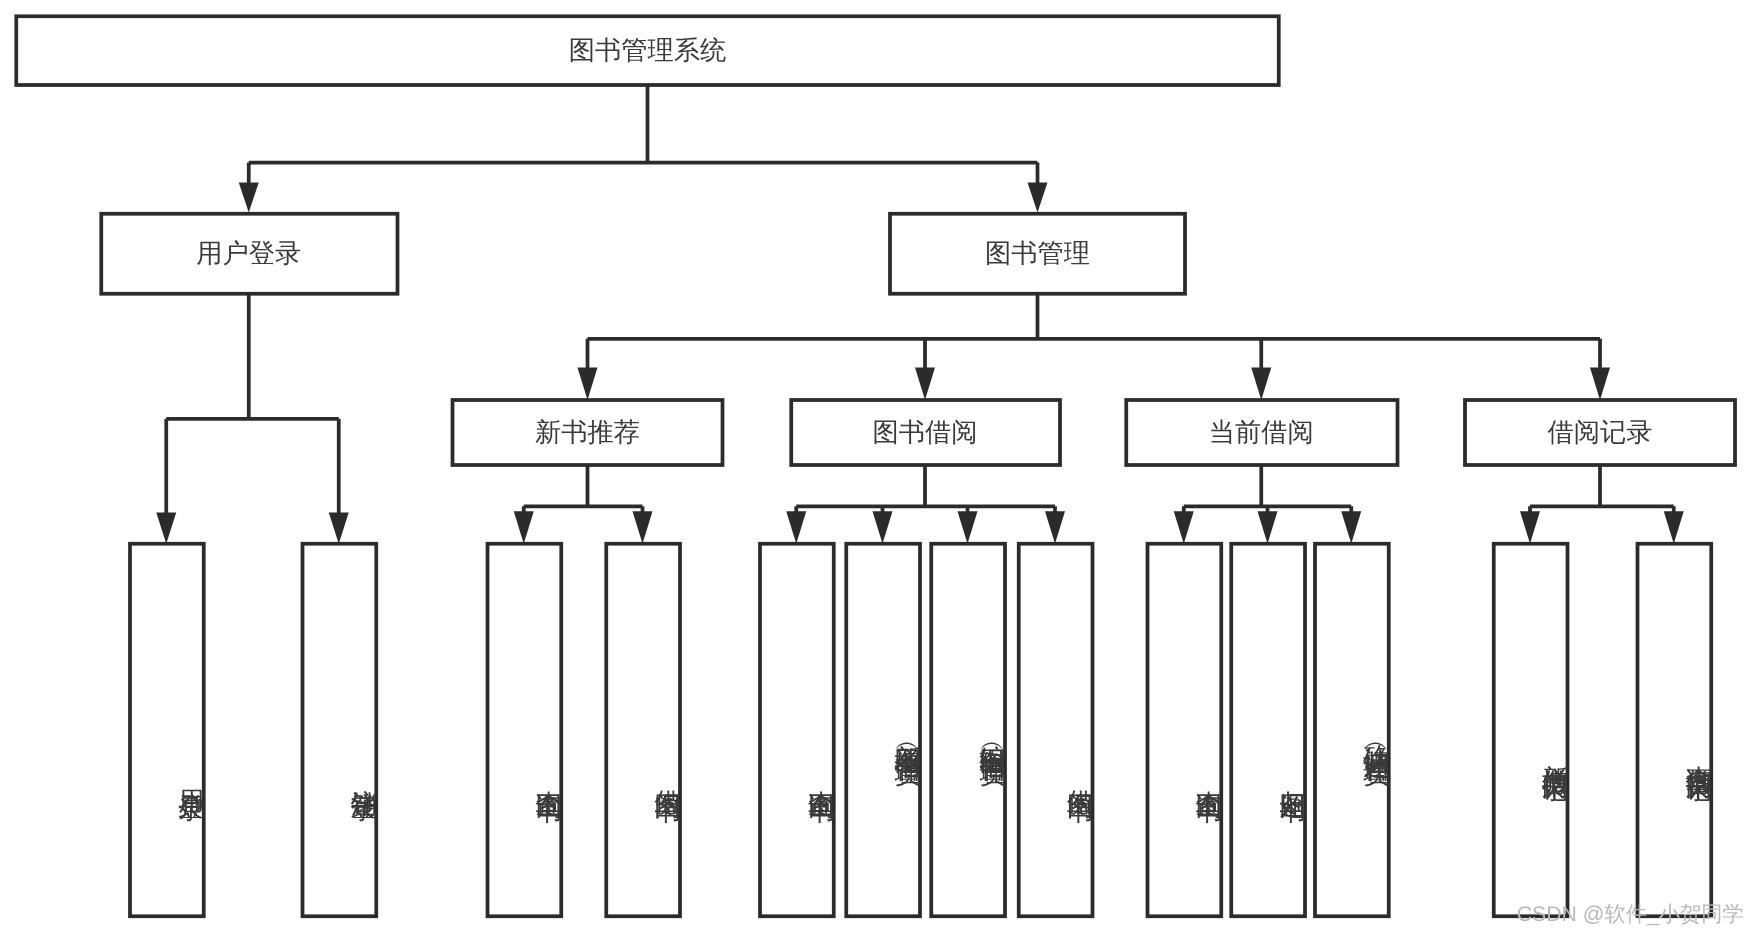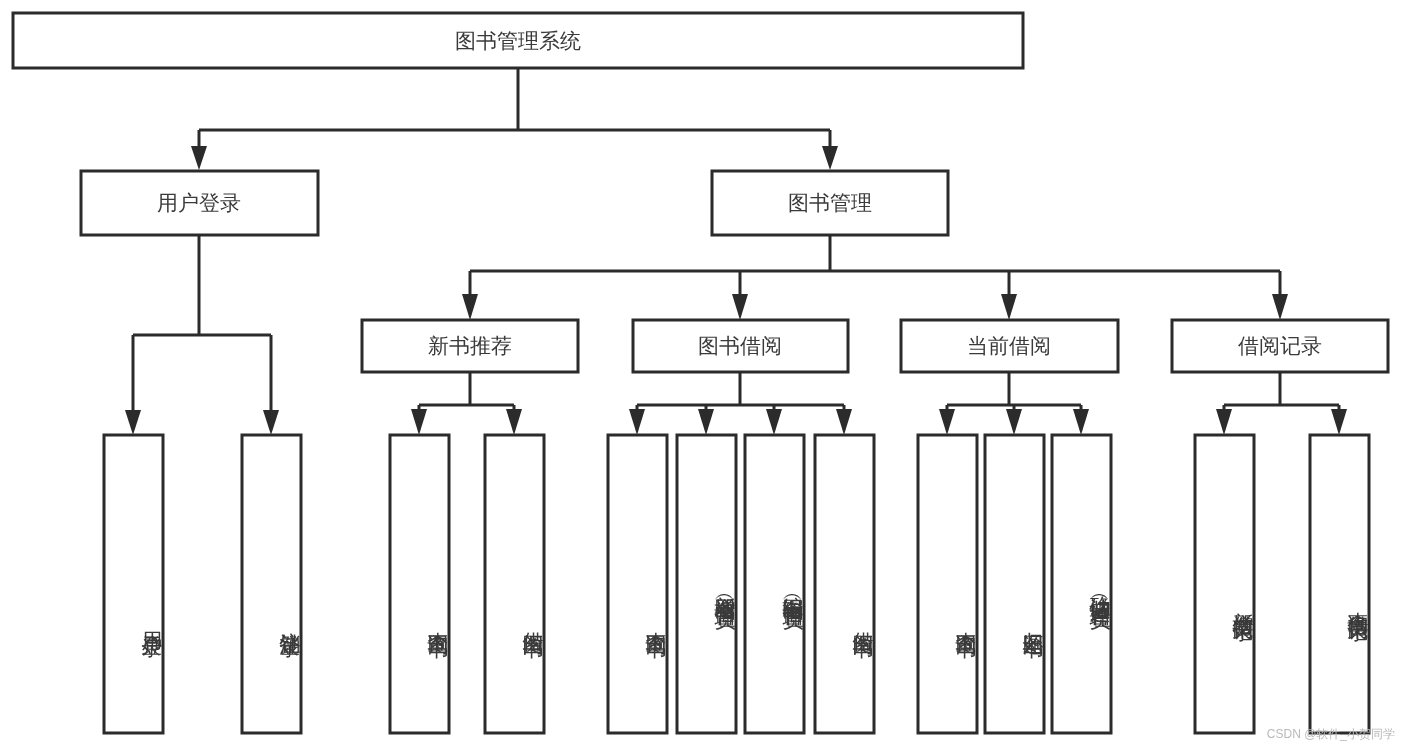"CSDN @软件_小贺同学" #watermark { font-size: 12px -> 17px }
